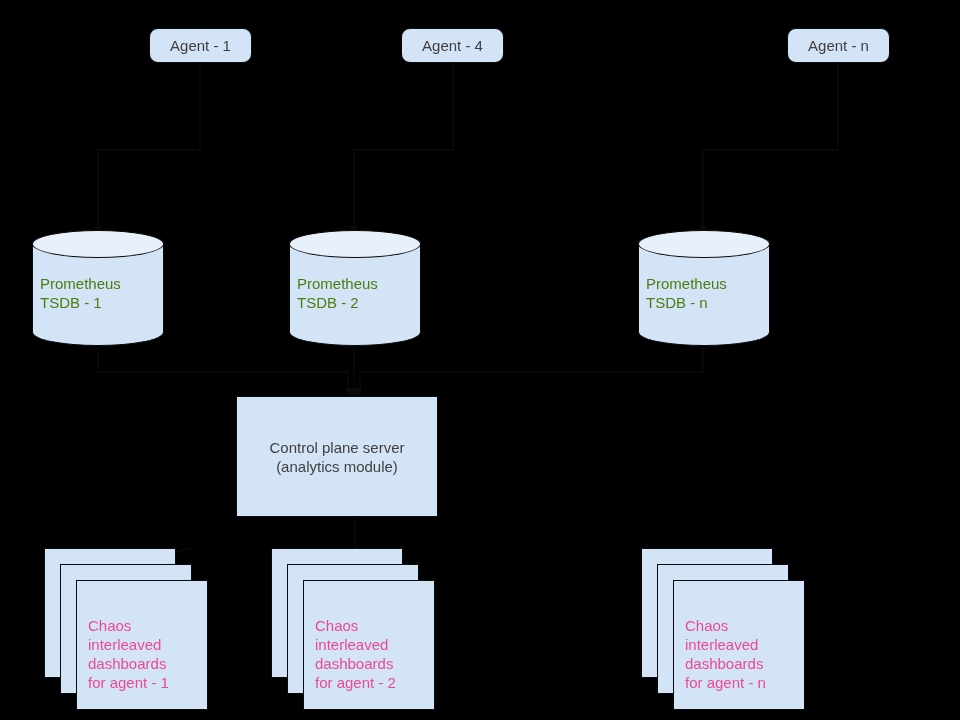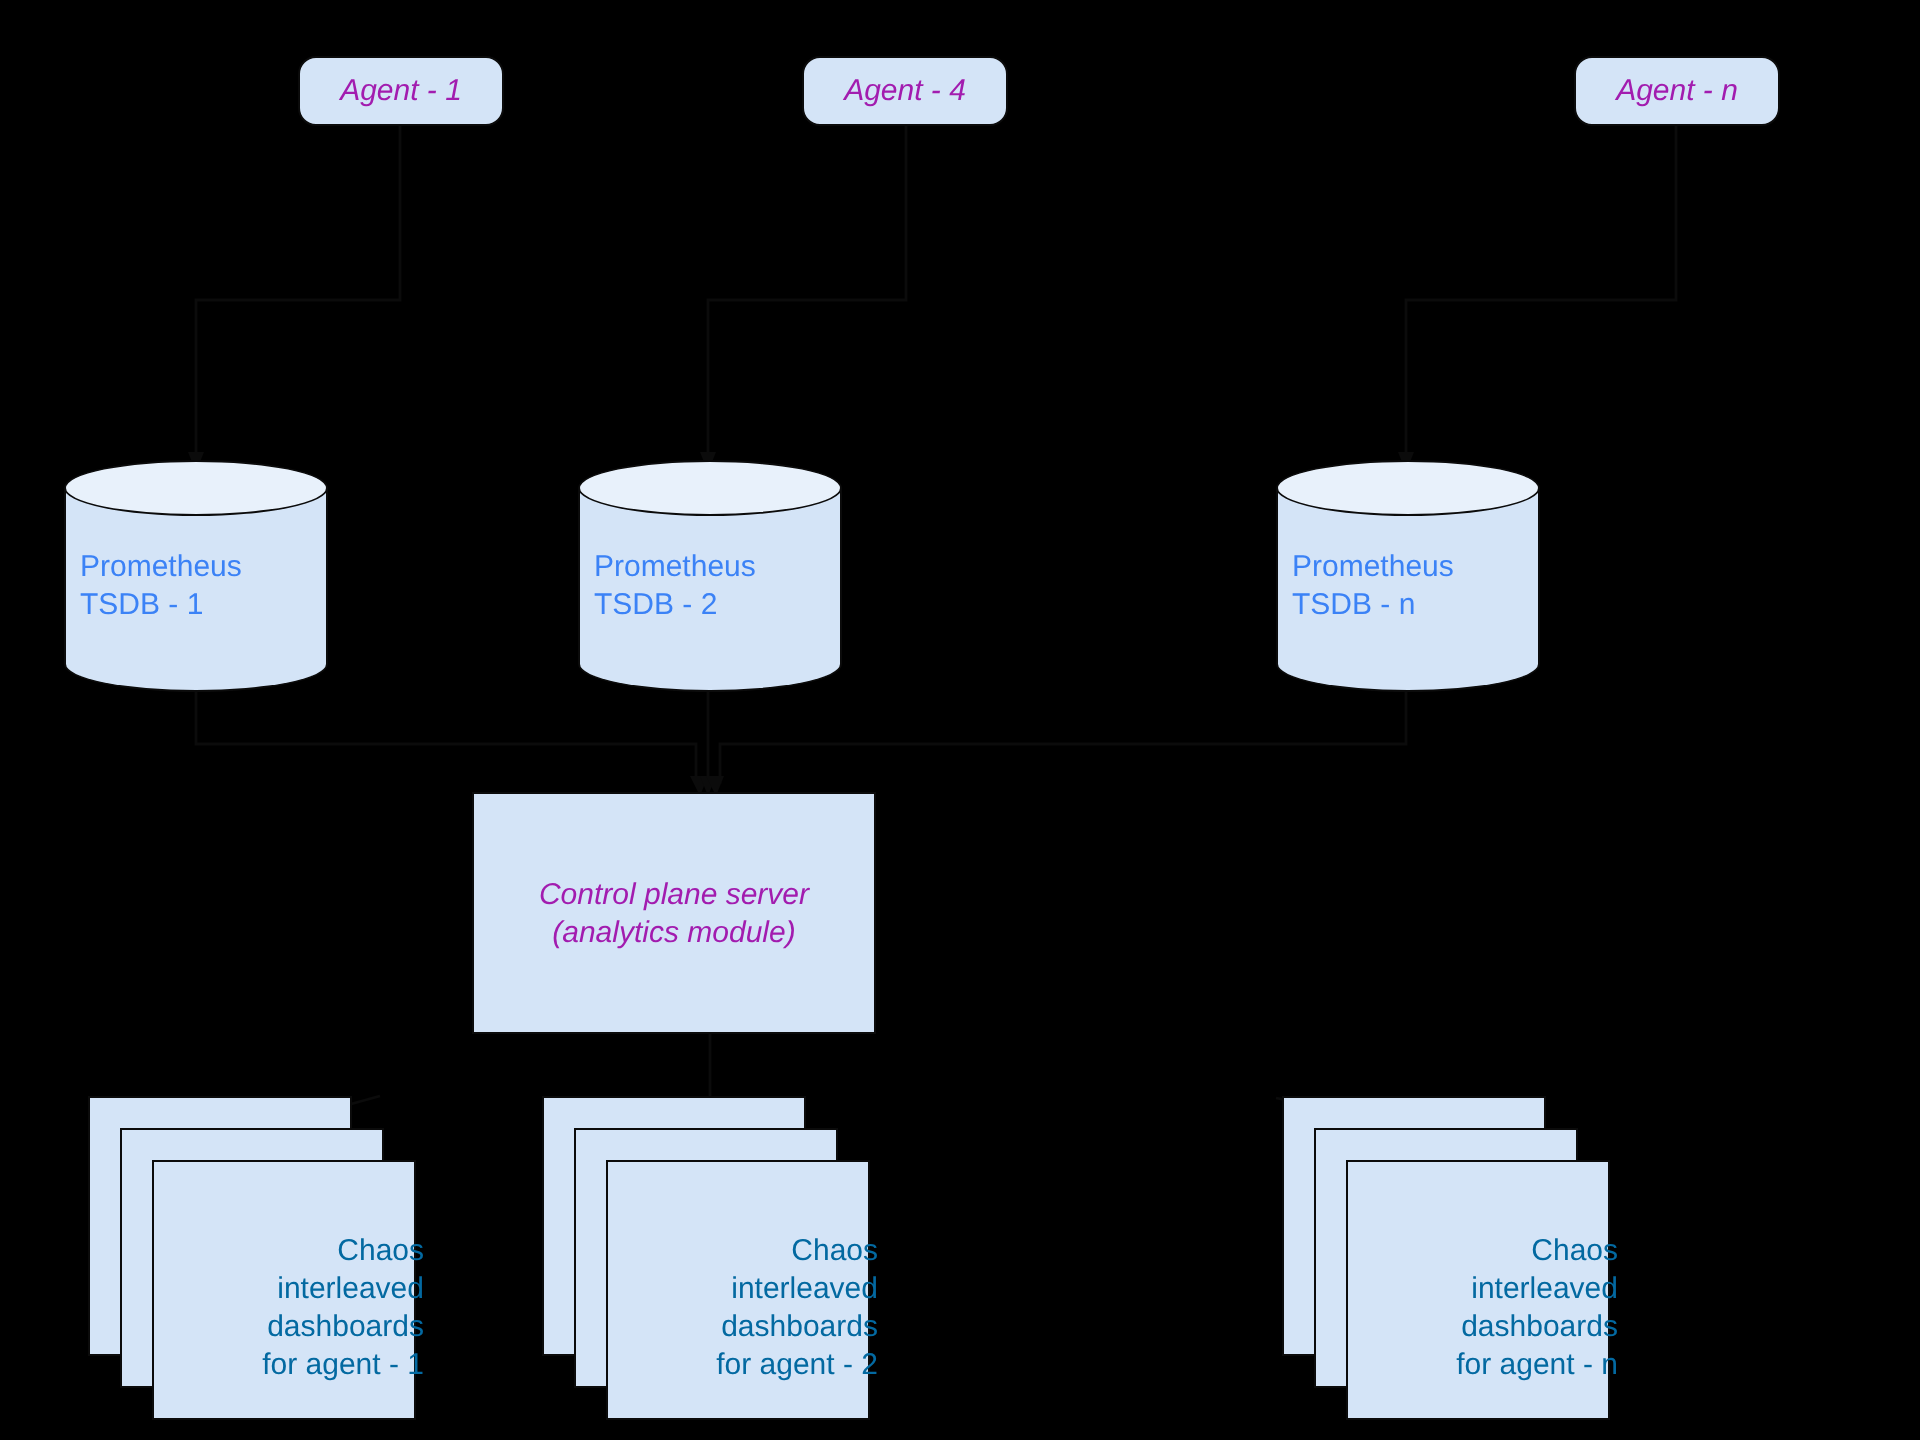"Agent - 1" .node-text { color: #a21caf -> #404040; font-style: italic -> none }
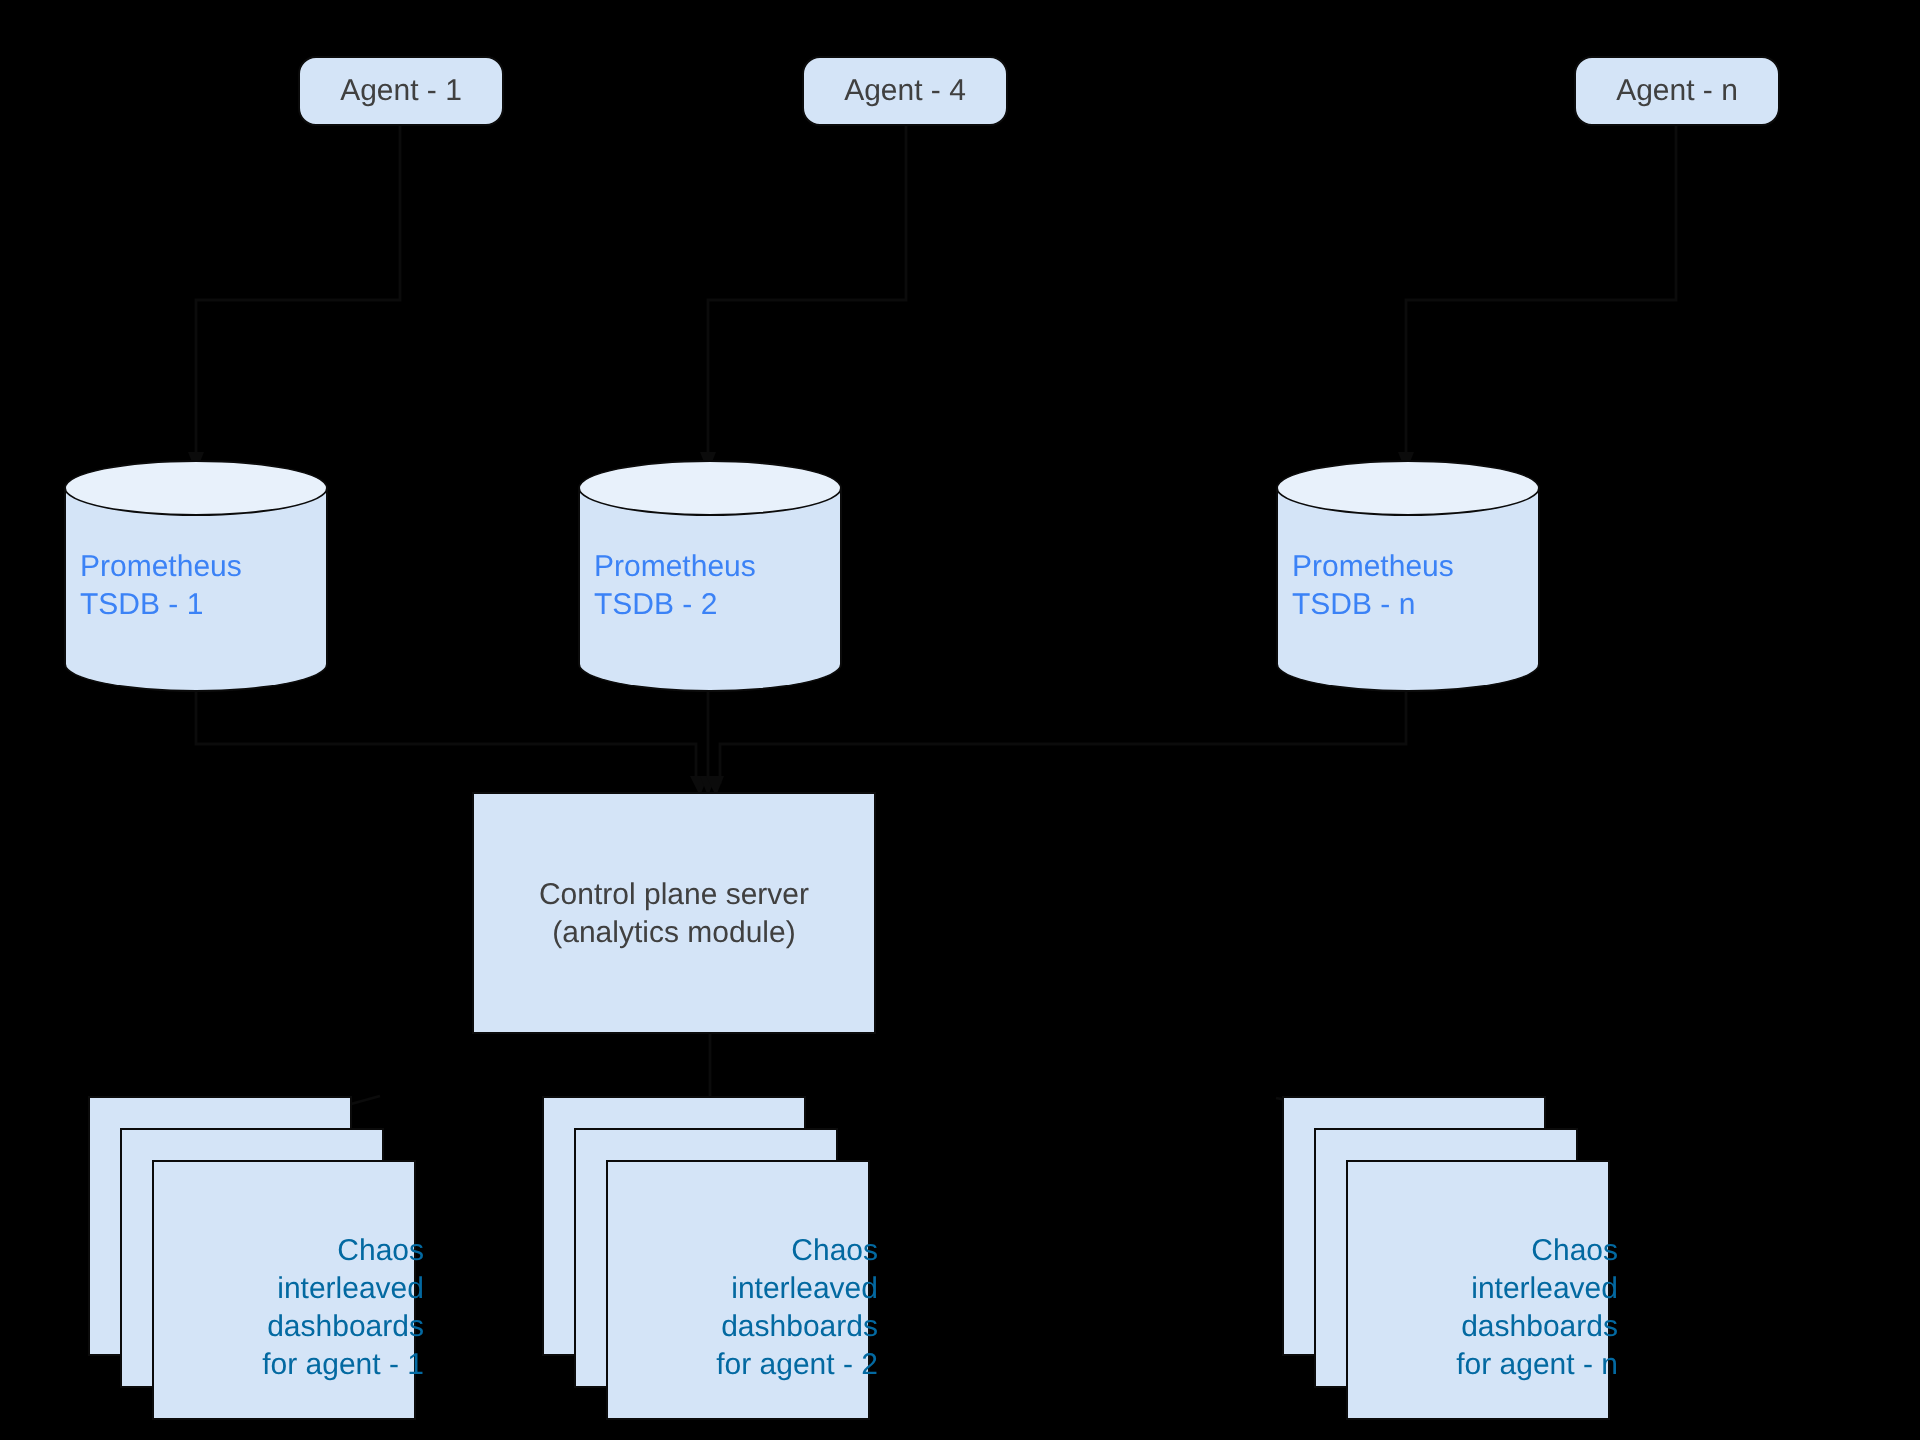"Prometheus" .cyl-label { color: #3b82f6 -> #4d7c0f }
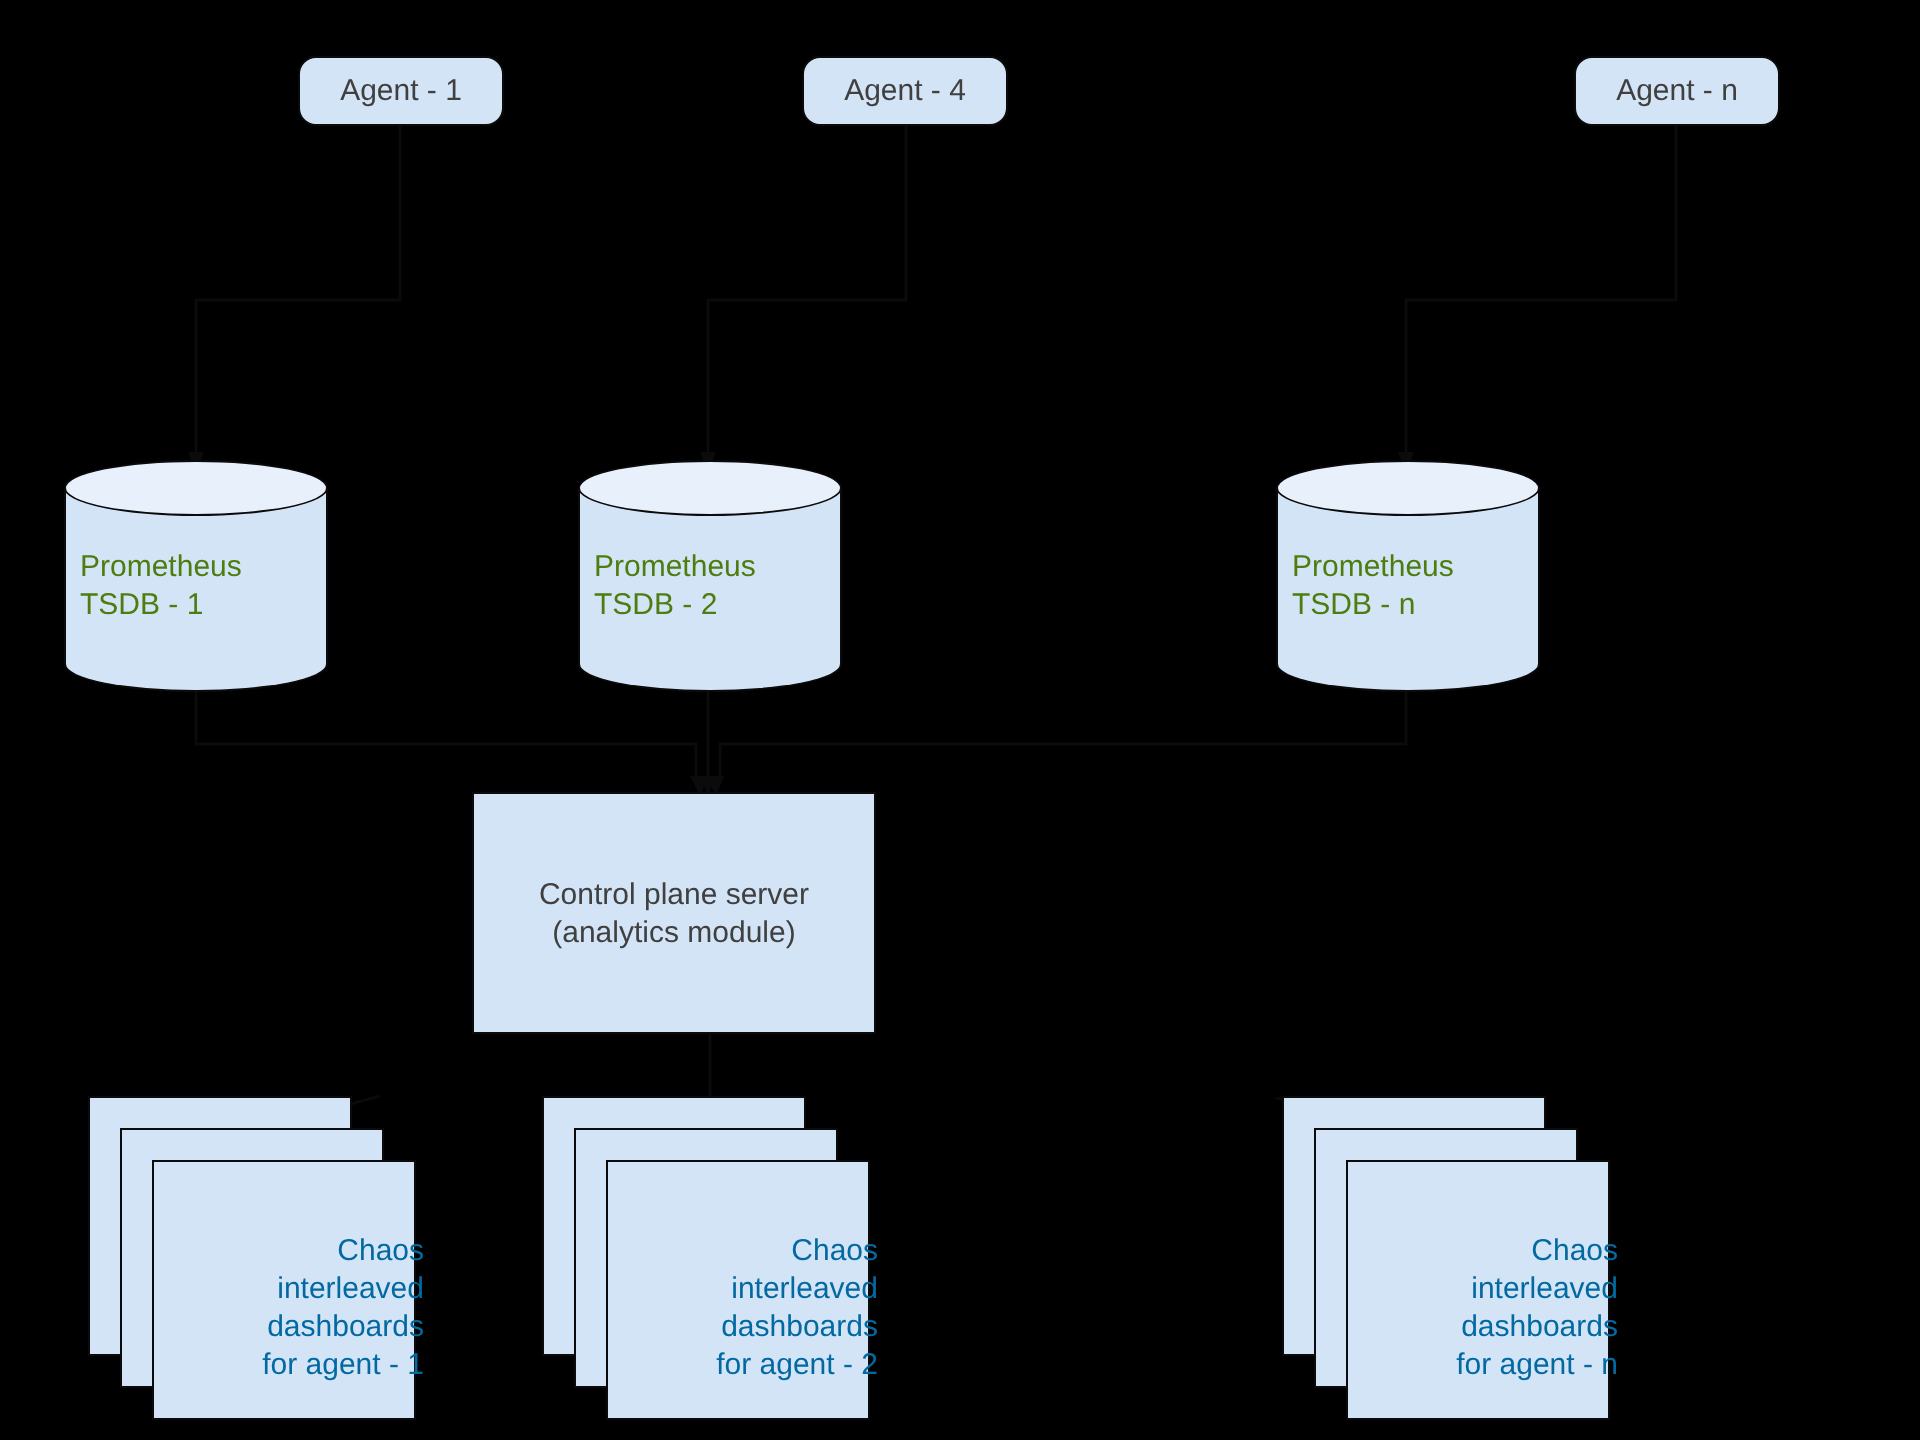"Chaos" .stack .card-label { color: #0369a1 -> #ec4899; text-align: right -> left }
